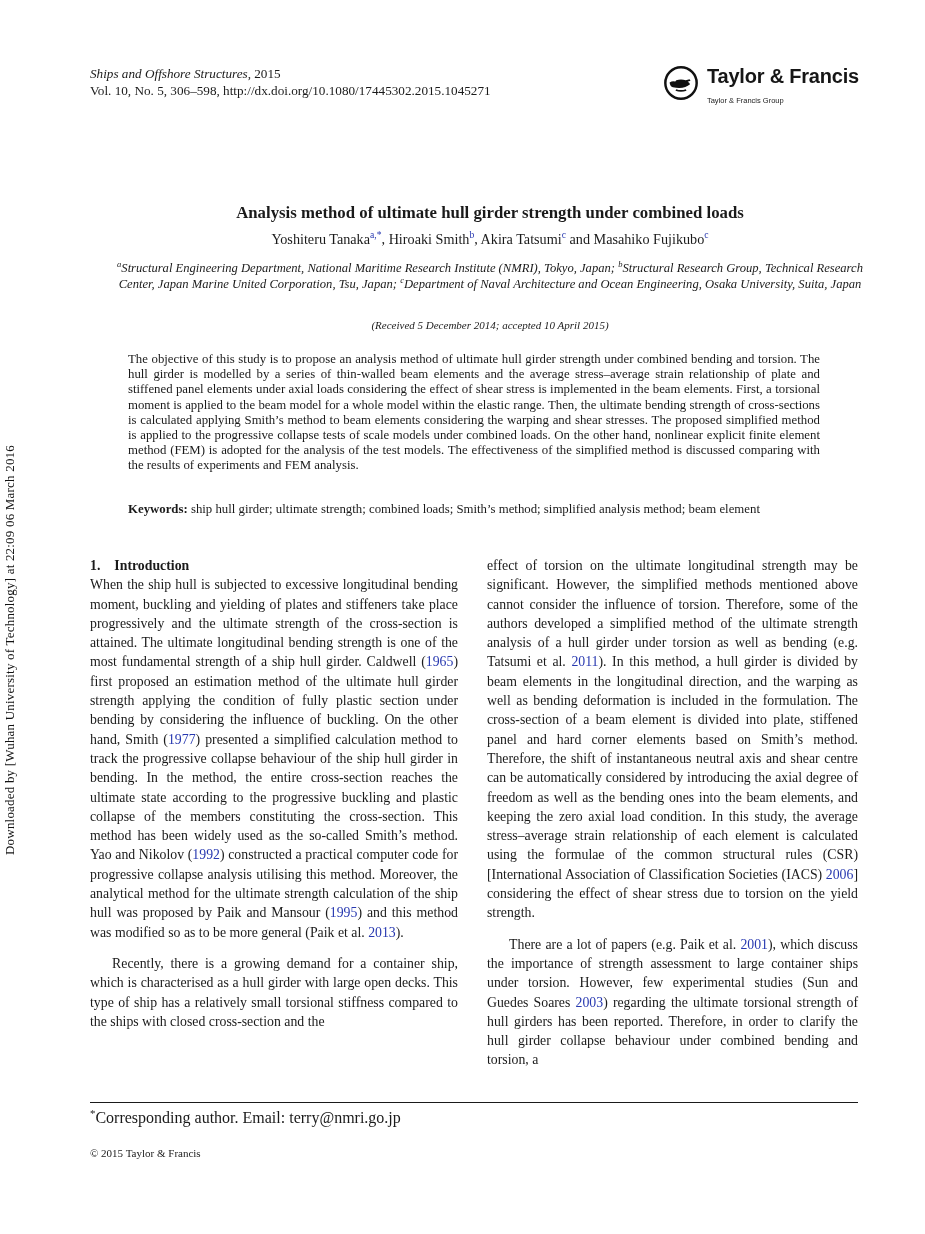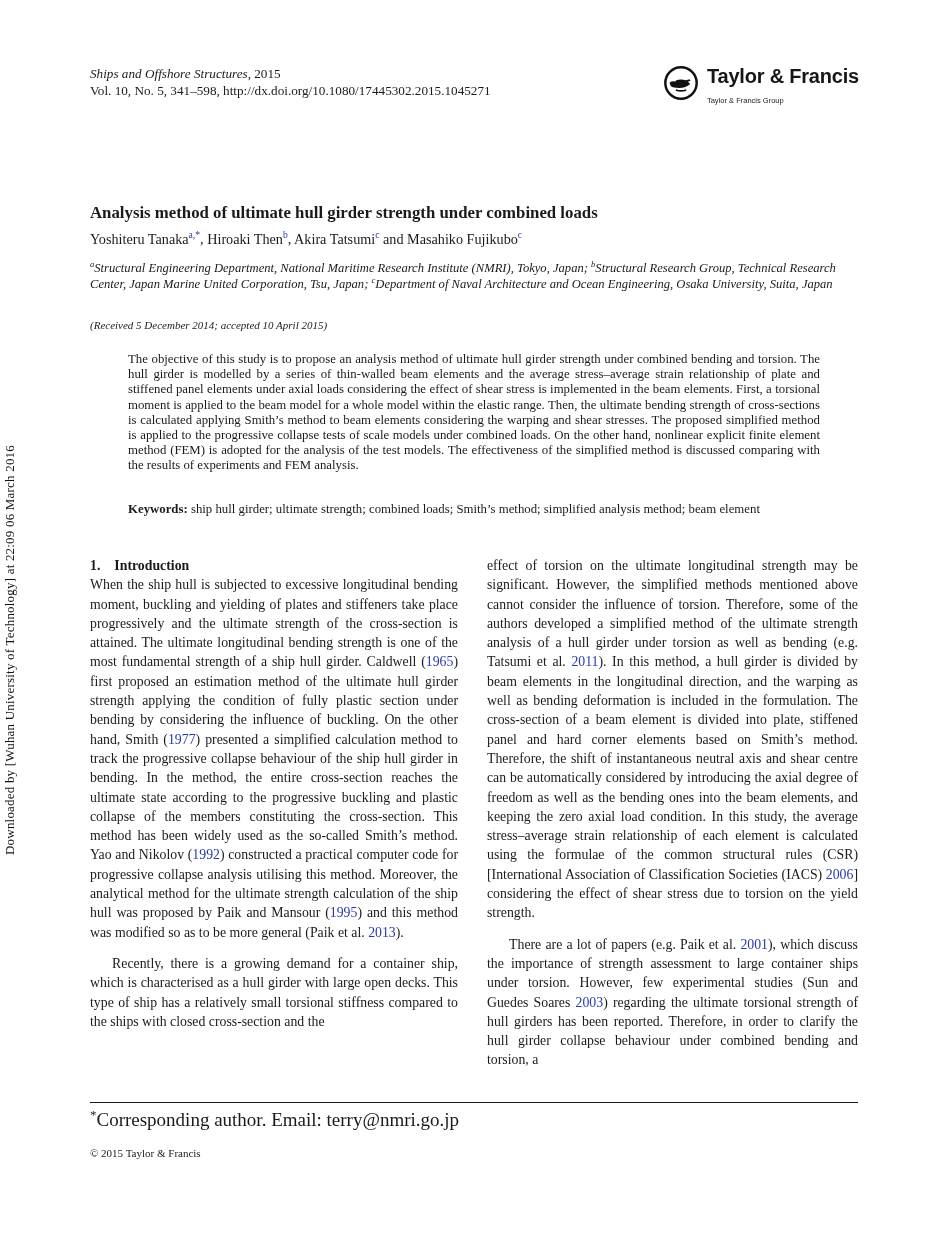"Vol. 10, No. 5, 341–598," span { text: 341 -> 306 }
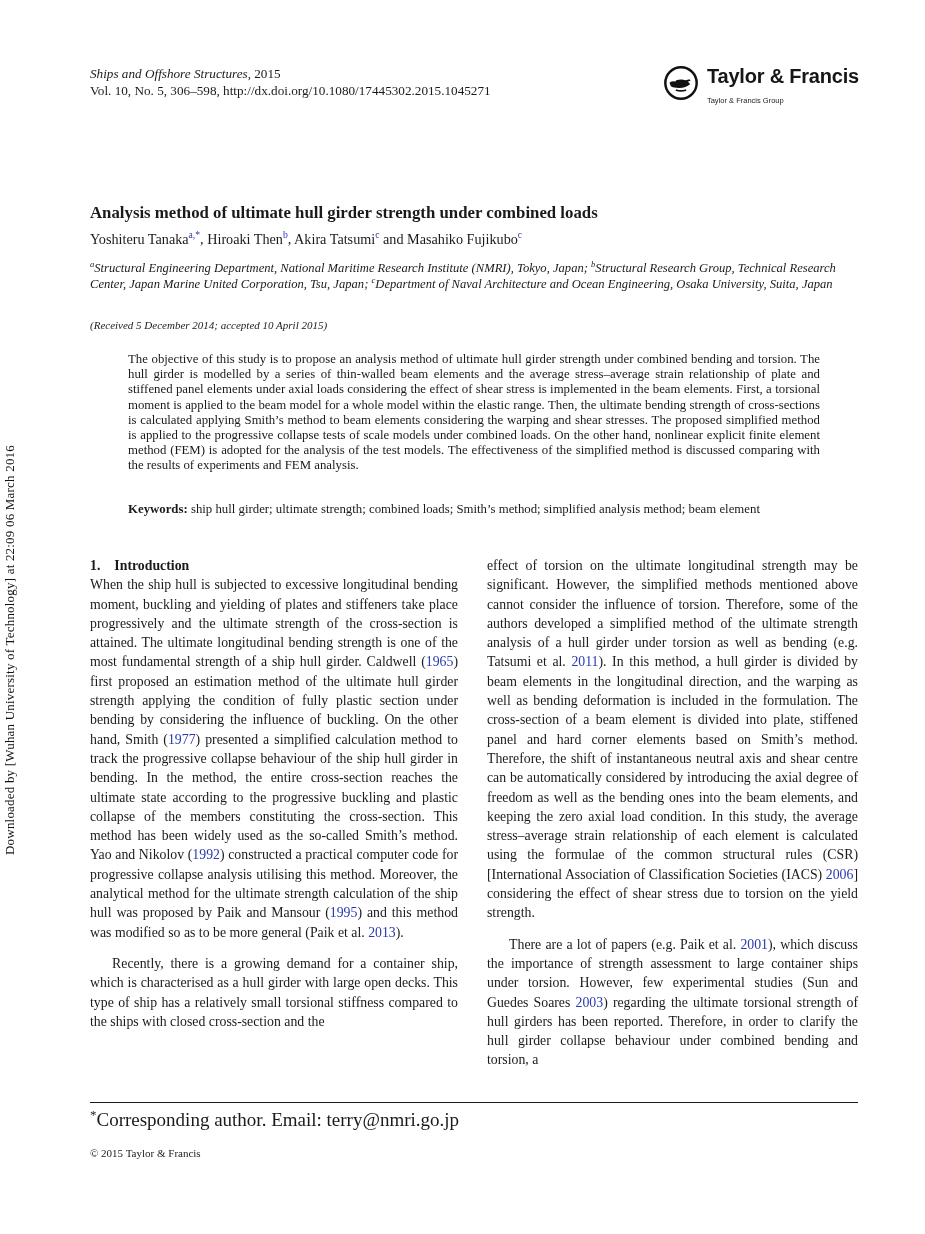"Analysis method of ultimate hull" .front { left: 90px -> 106px; text-align: none -> center }
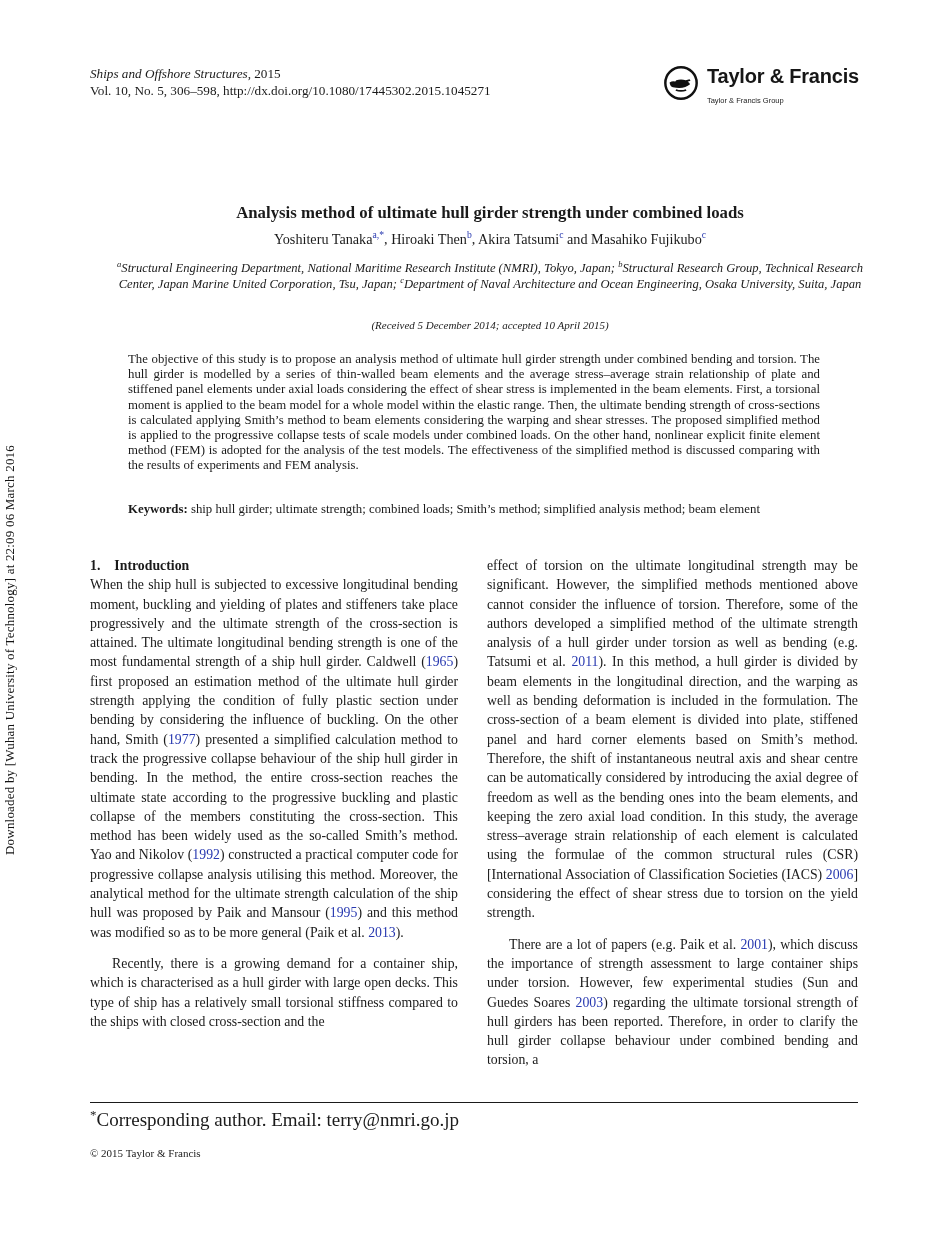", Hiroaki Then" span { text: Then -> Smith }
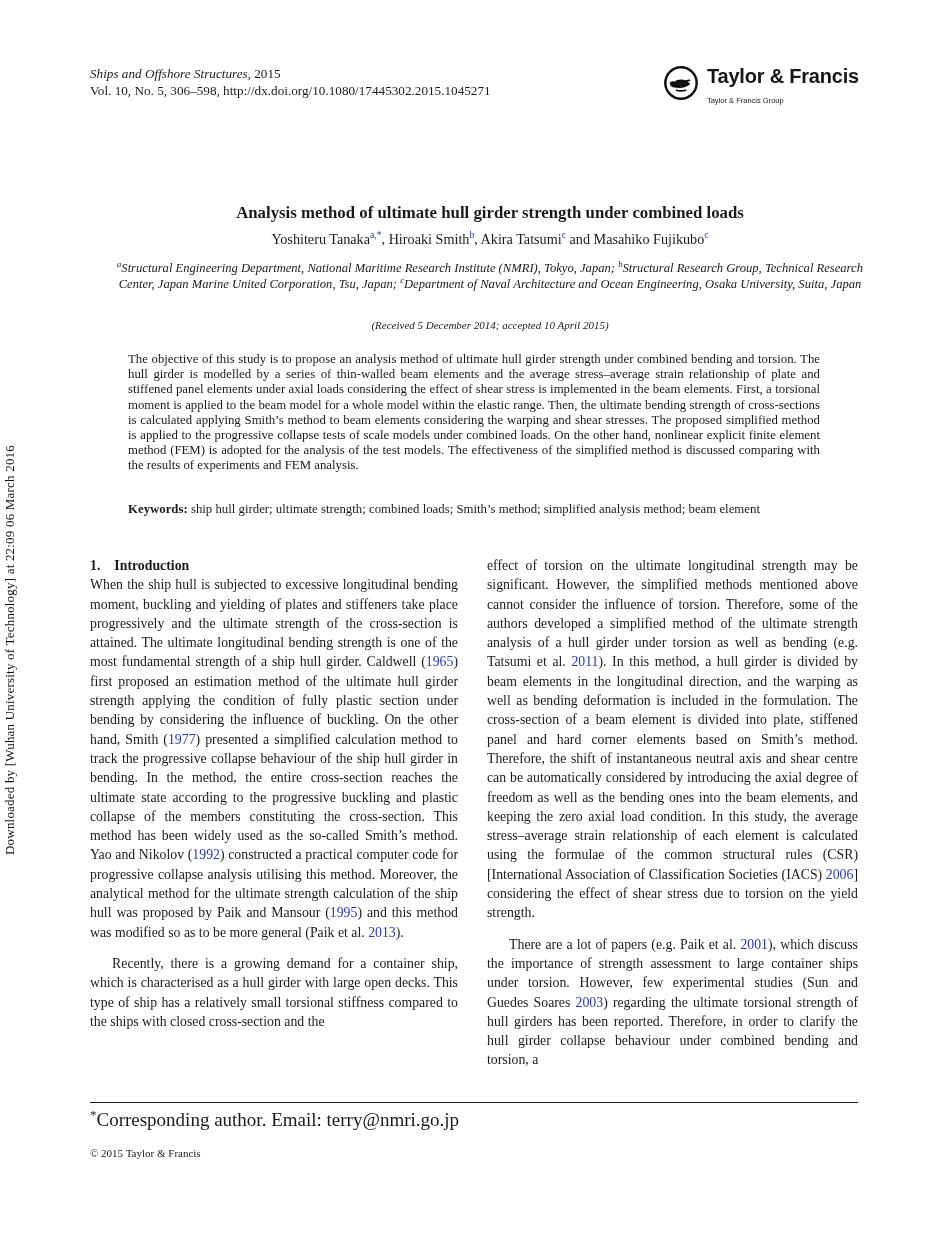"*Corresponding author. Email:" .footnote { font-size: 19px -> 16px }
